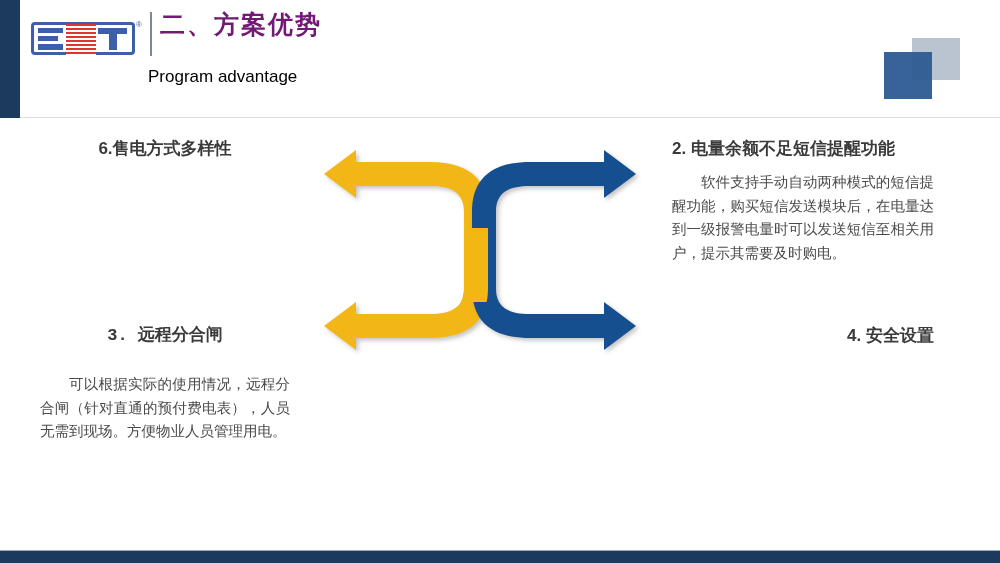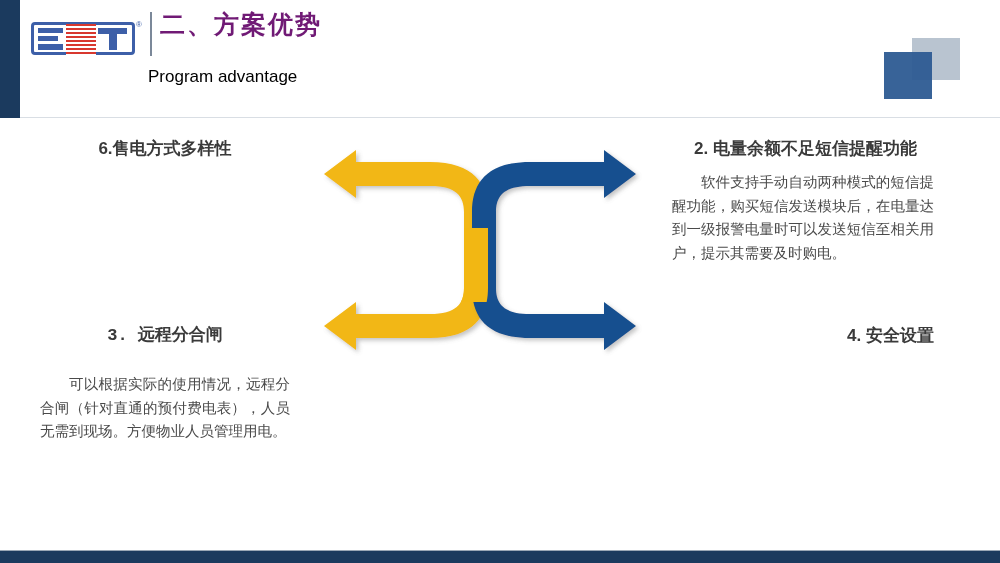"2. 电量余额不足短信提醒功能" #blk2 .blk-title { margin-left: 22px -> none }
